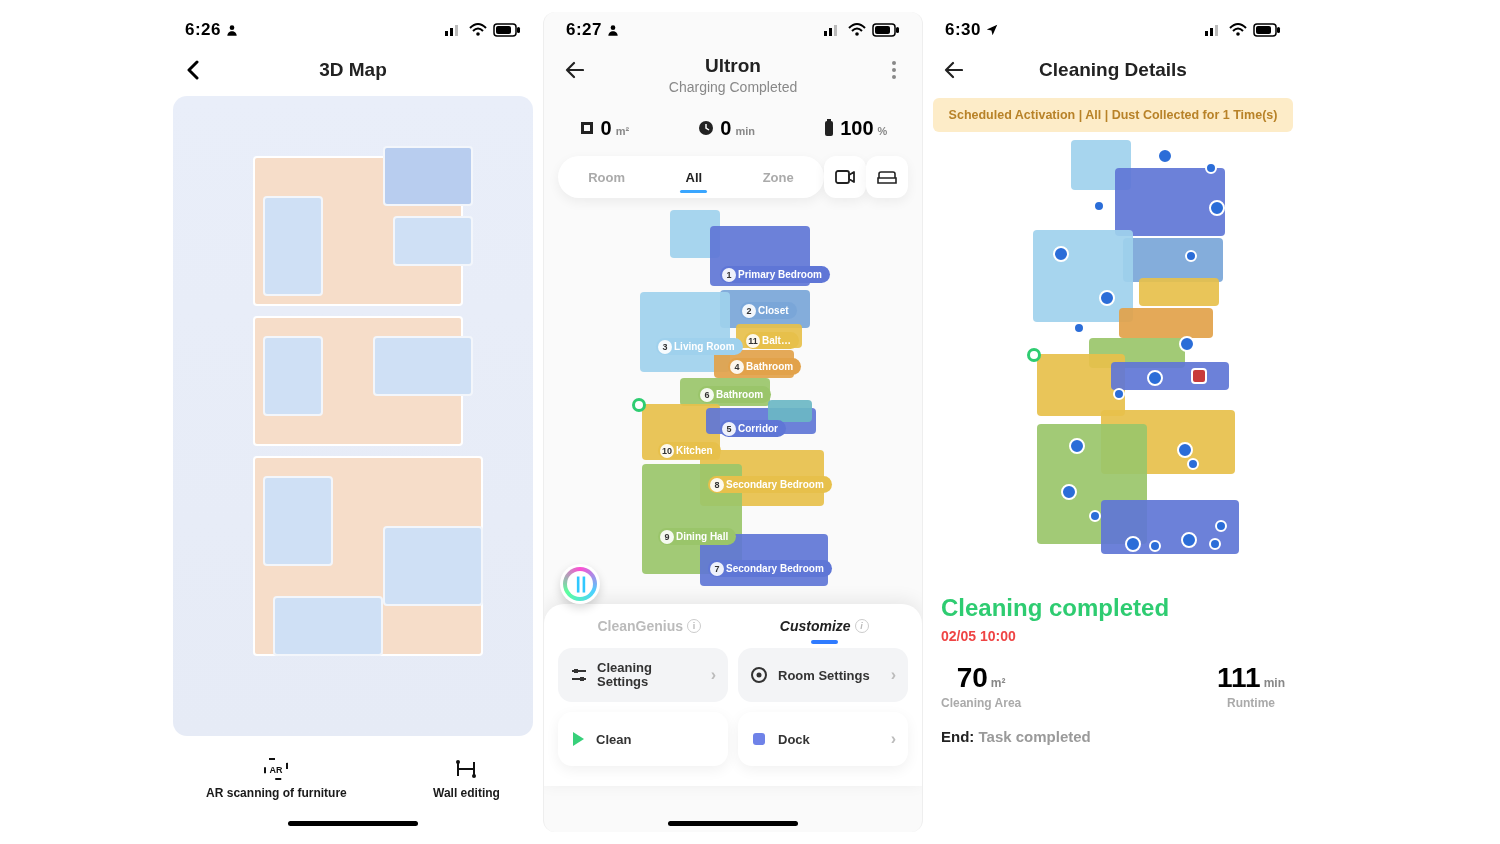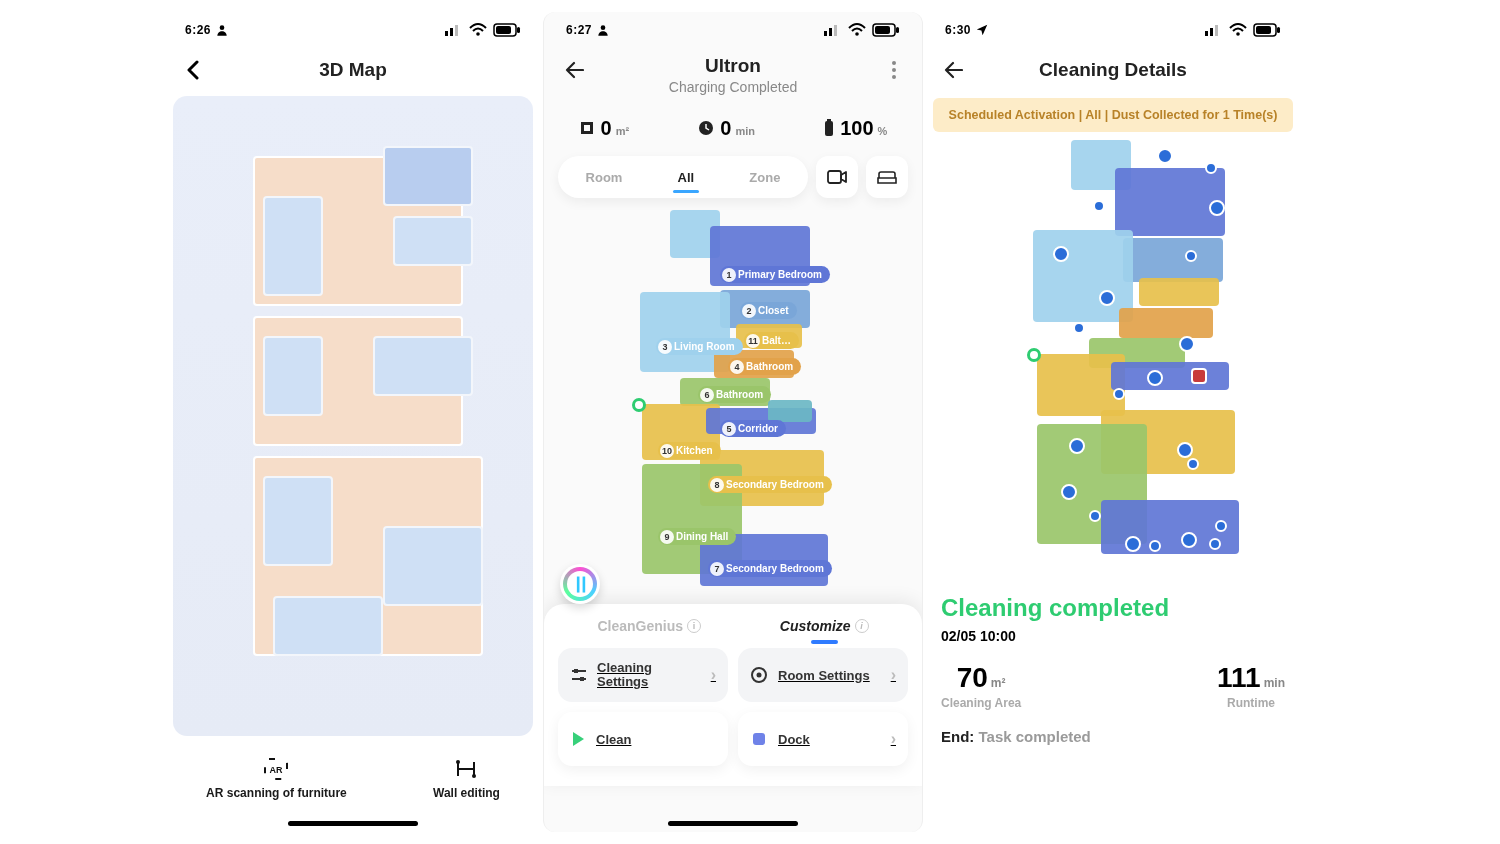"6:26" .statusbar { font-size: 12px -> 17px }
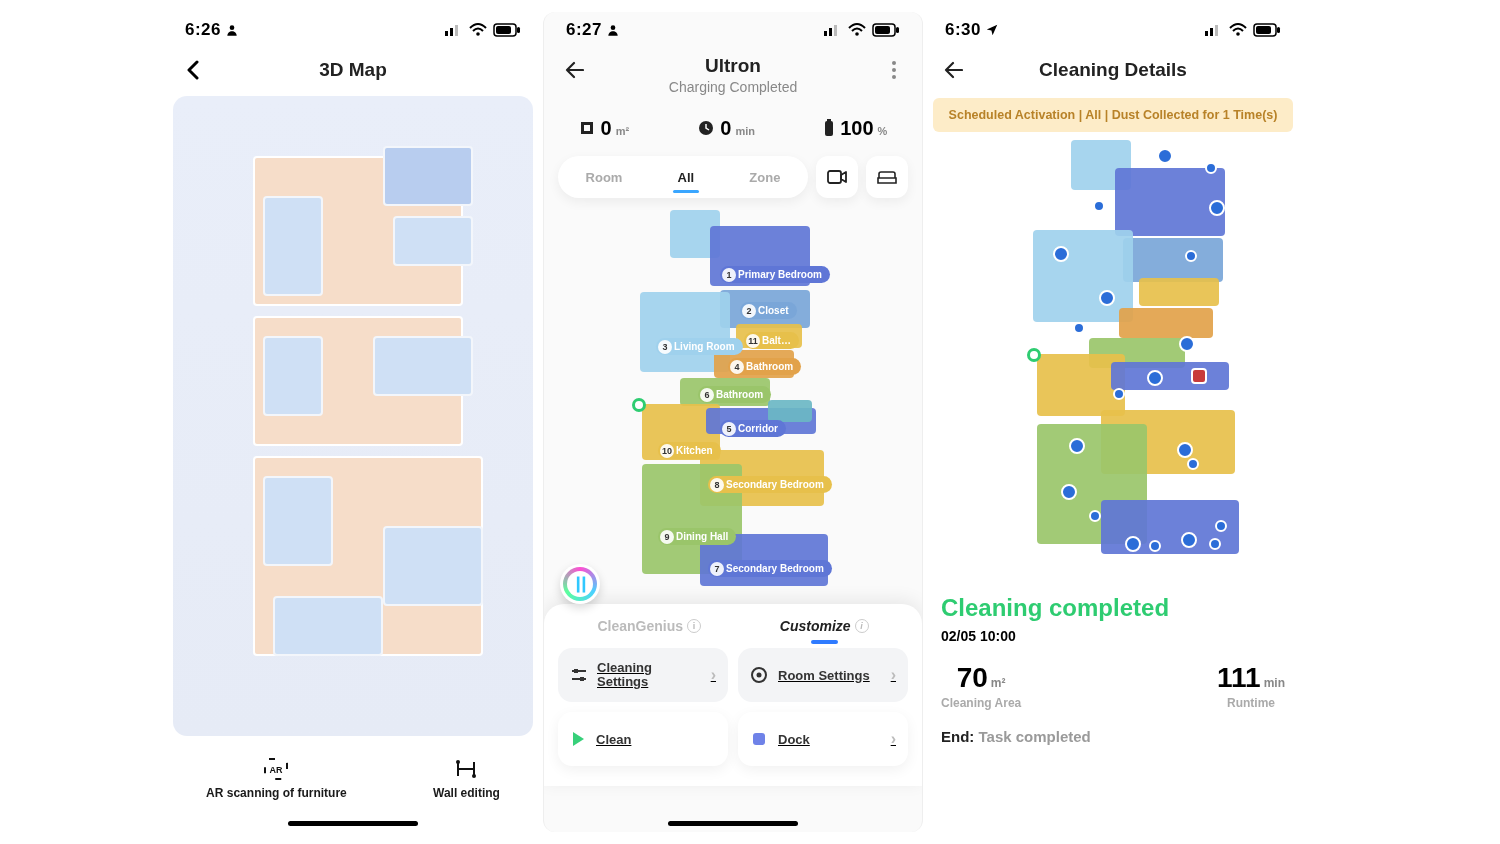"Room" .tabpill { gap: 8px -> 0 }
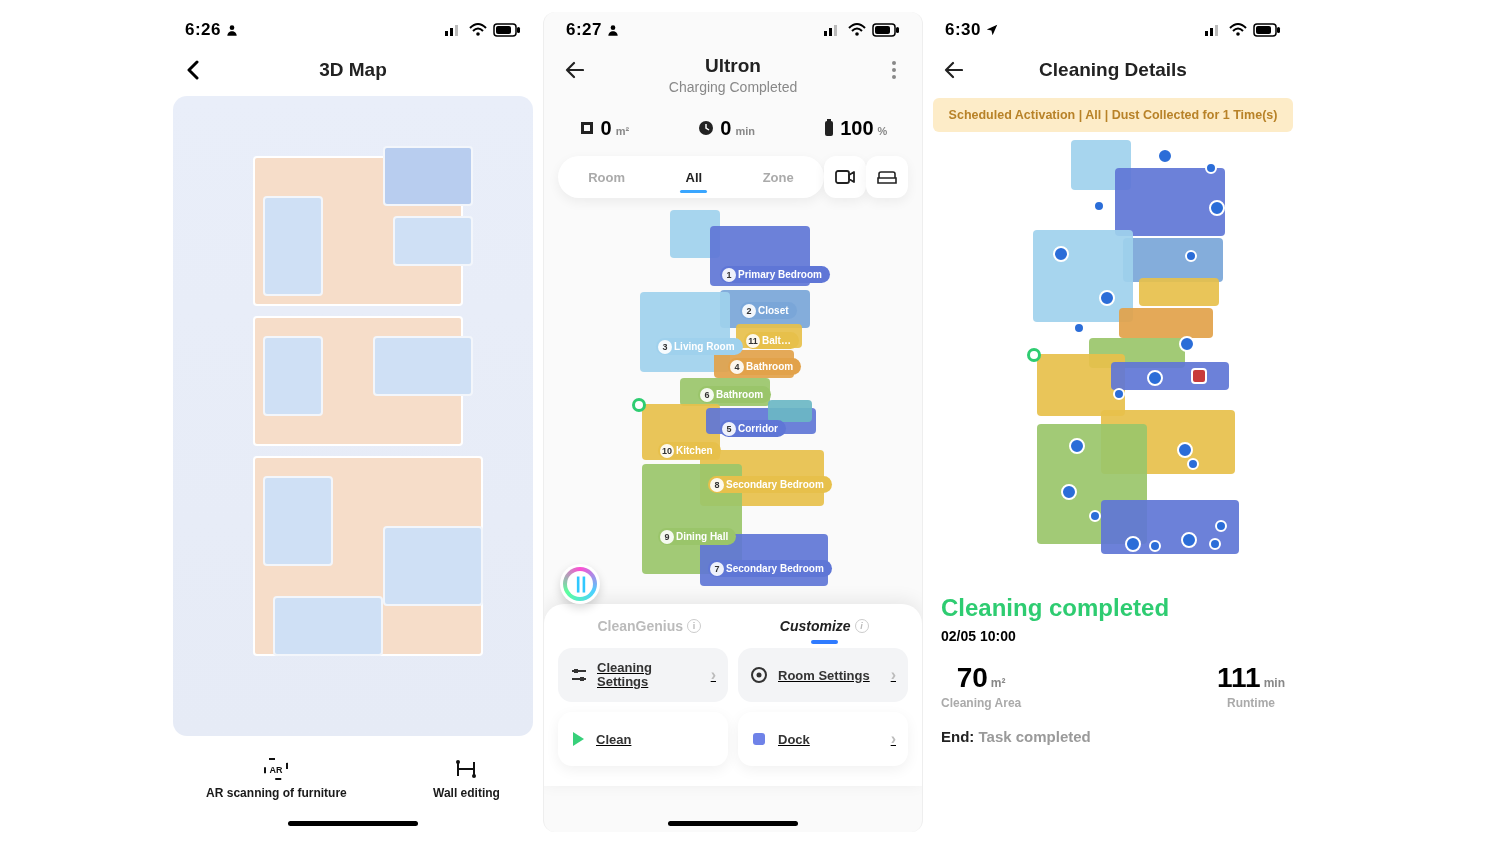"02/05 10:00" .resultDate { color: #000000 -> #ef4444 }
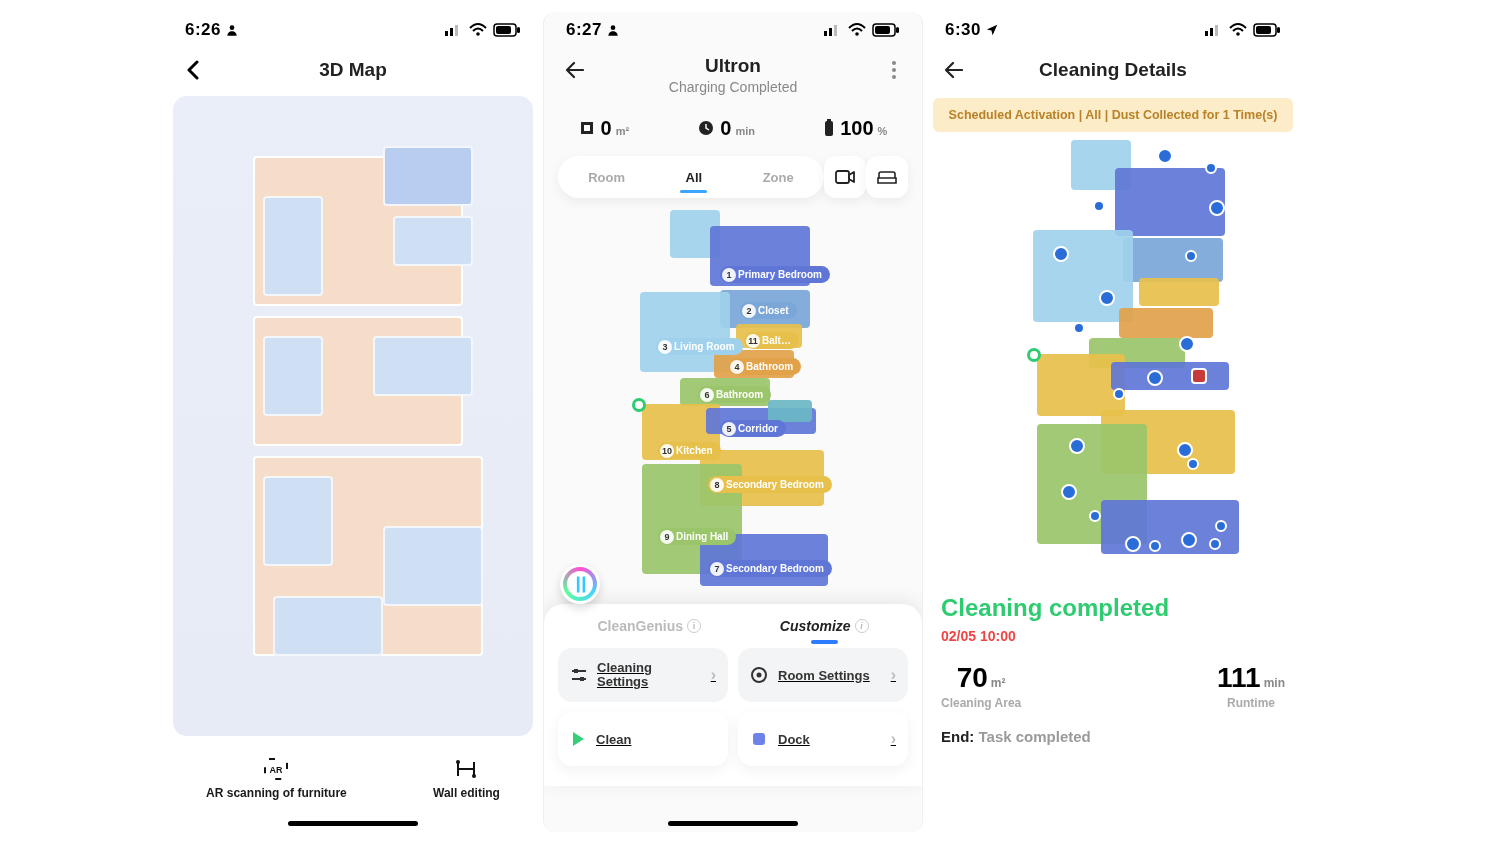"Cleaning Settings" .row2 { text-decoration: underline -> none }
